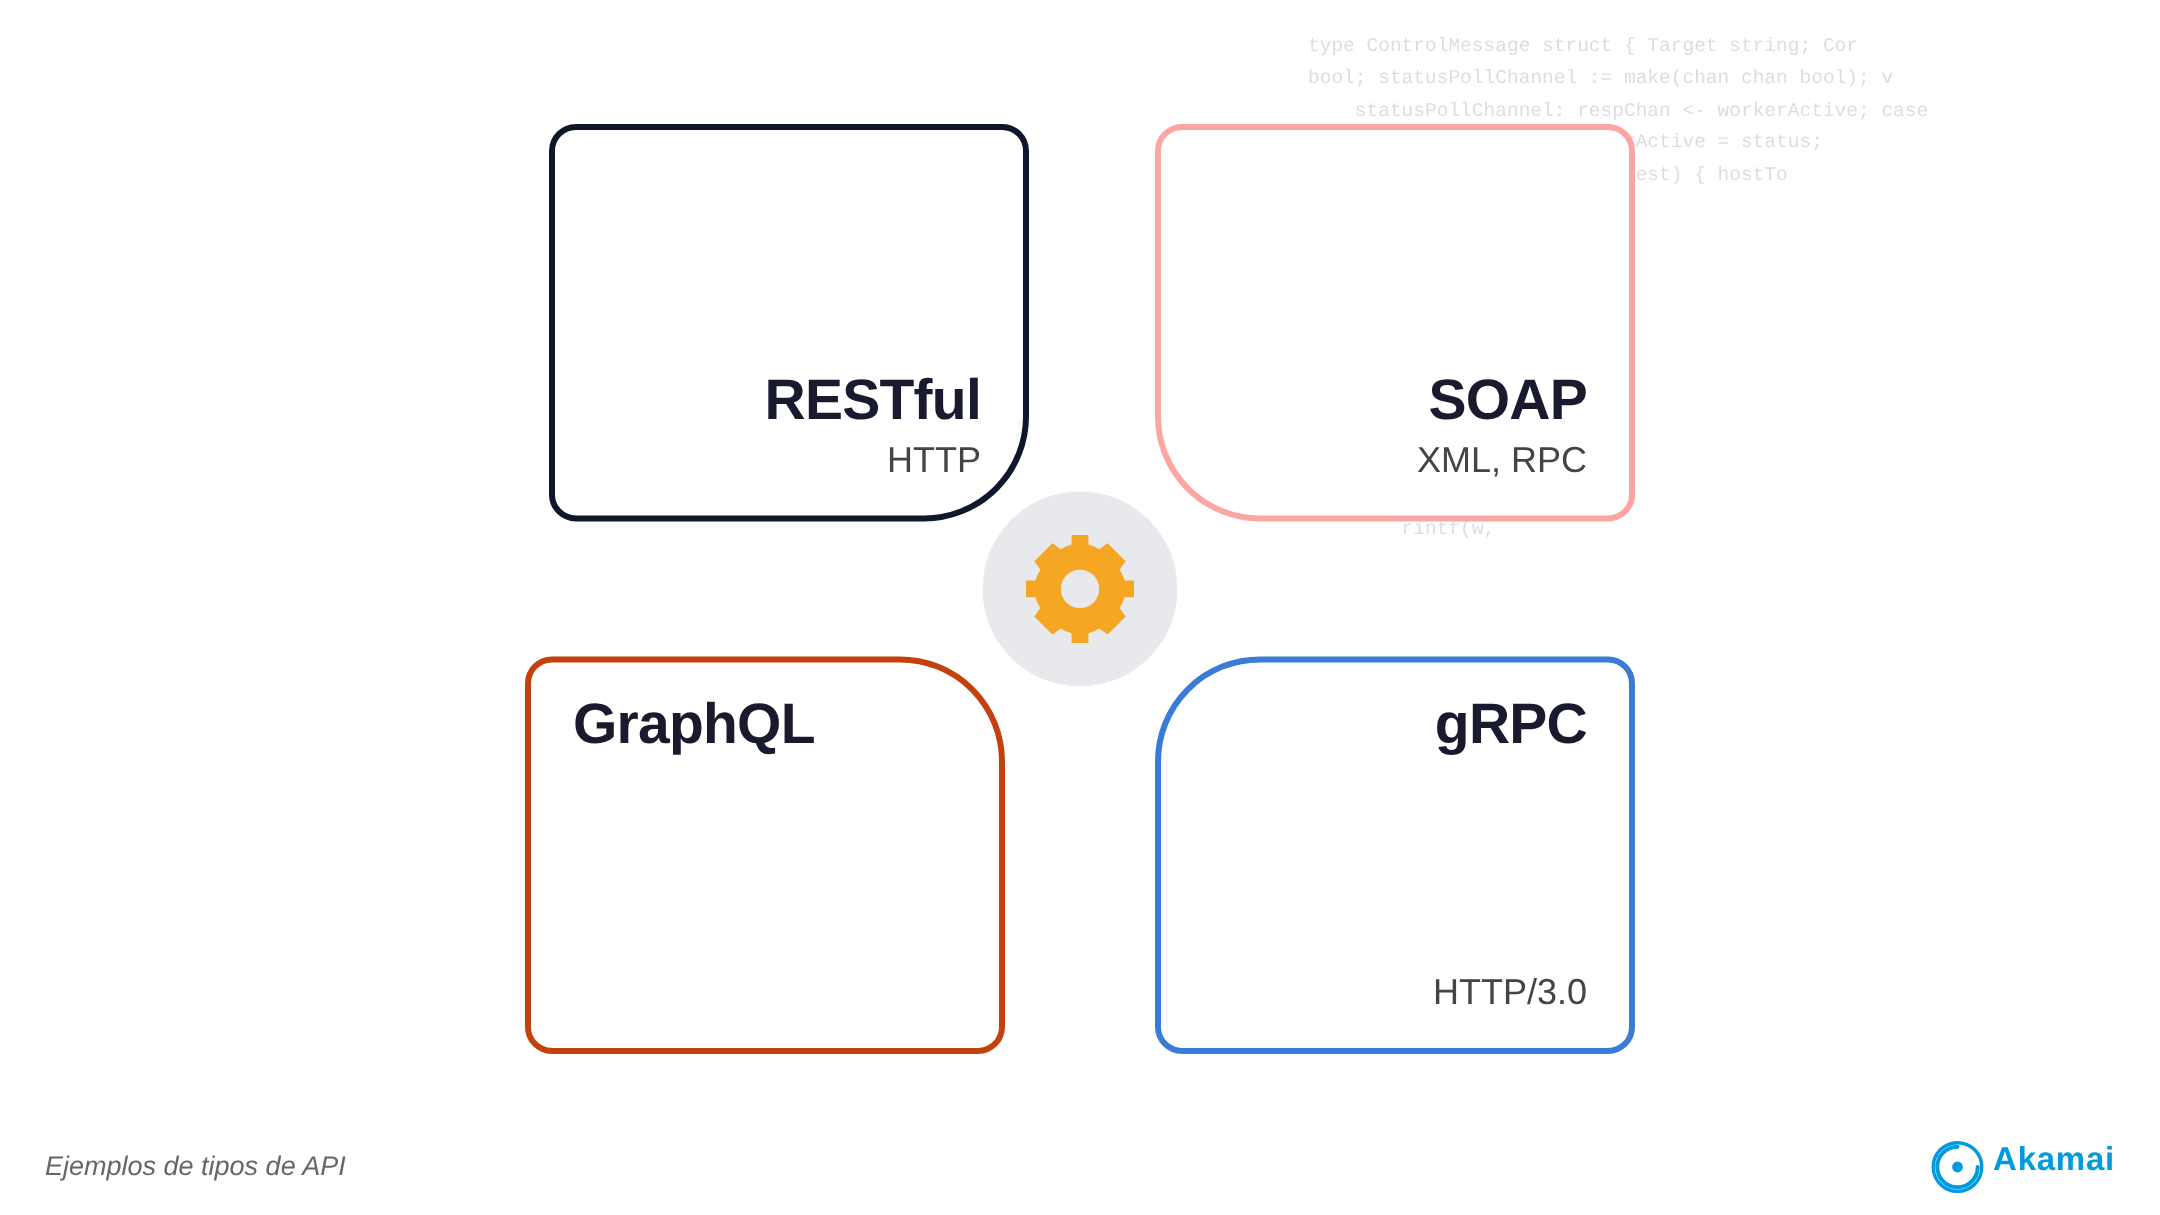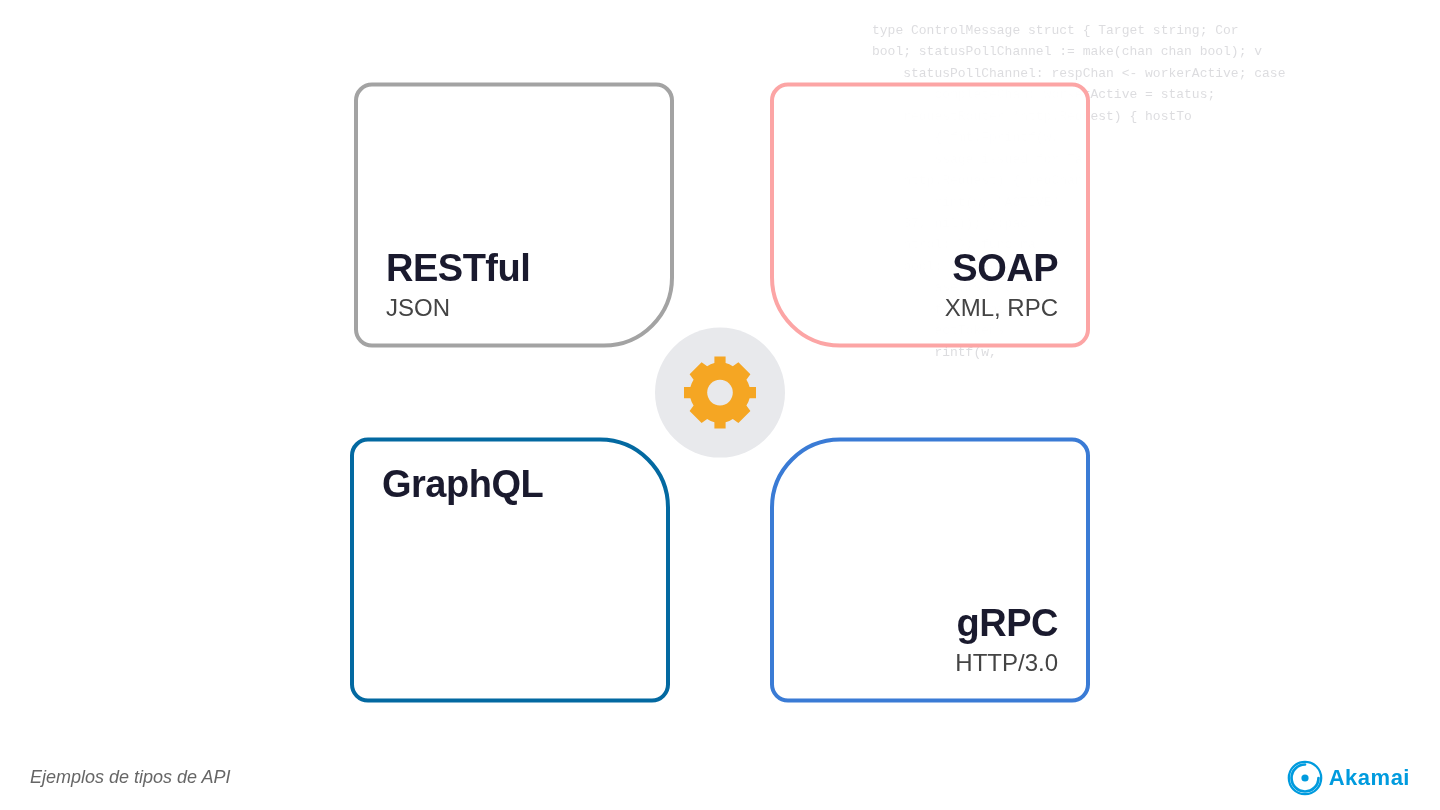"RESTful" .quad-tl { border: 4px solid #a3a3a3 -> 4px solid #0f172a; left: 4px -> 16px; text-align: none -> right }
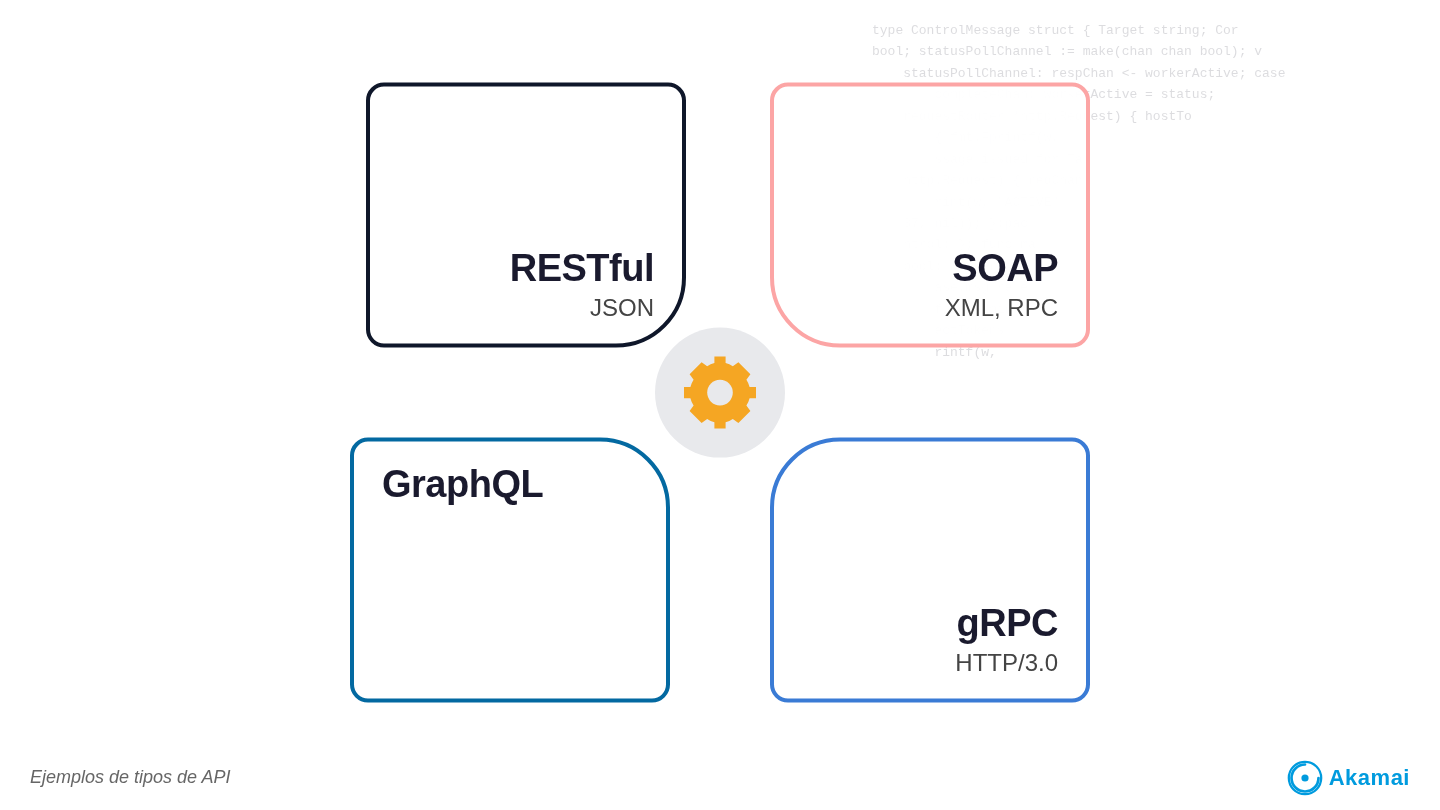"JSON" div.subtitle { text: JSON -> HTTP }
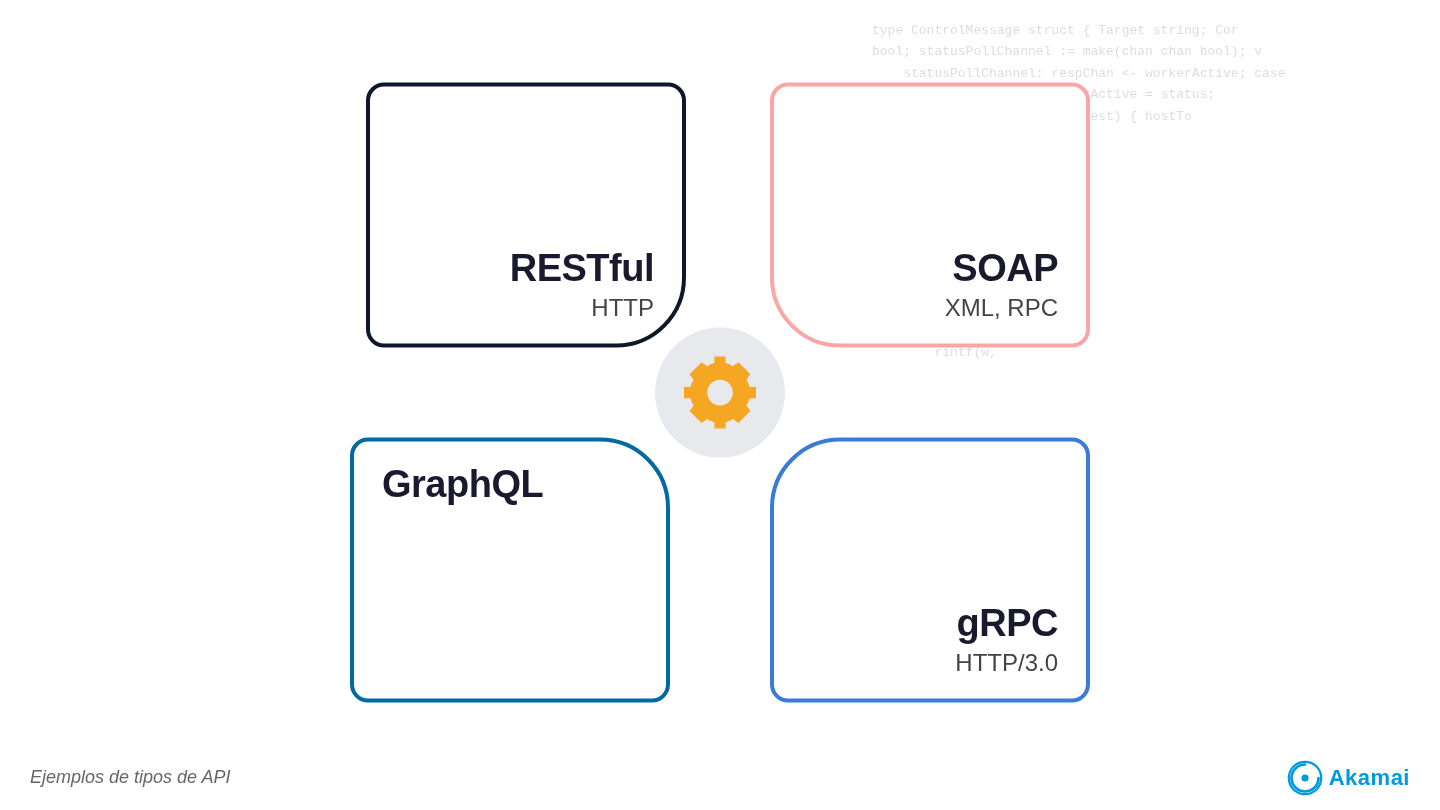"GraphQL" .quad-bl { border: 4px solid #0369a1 -> 4px solid #c2410c }
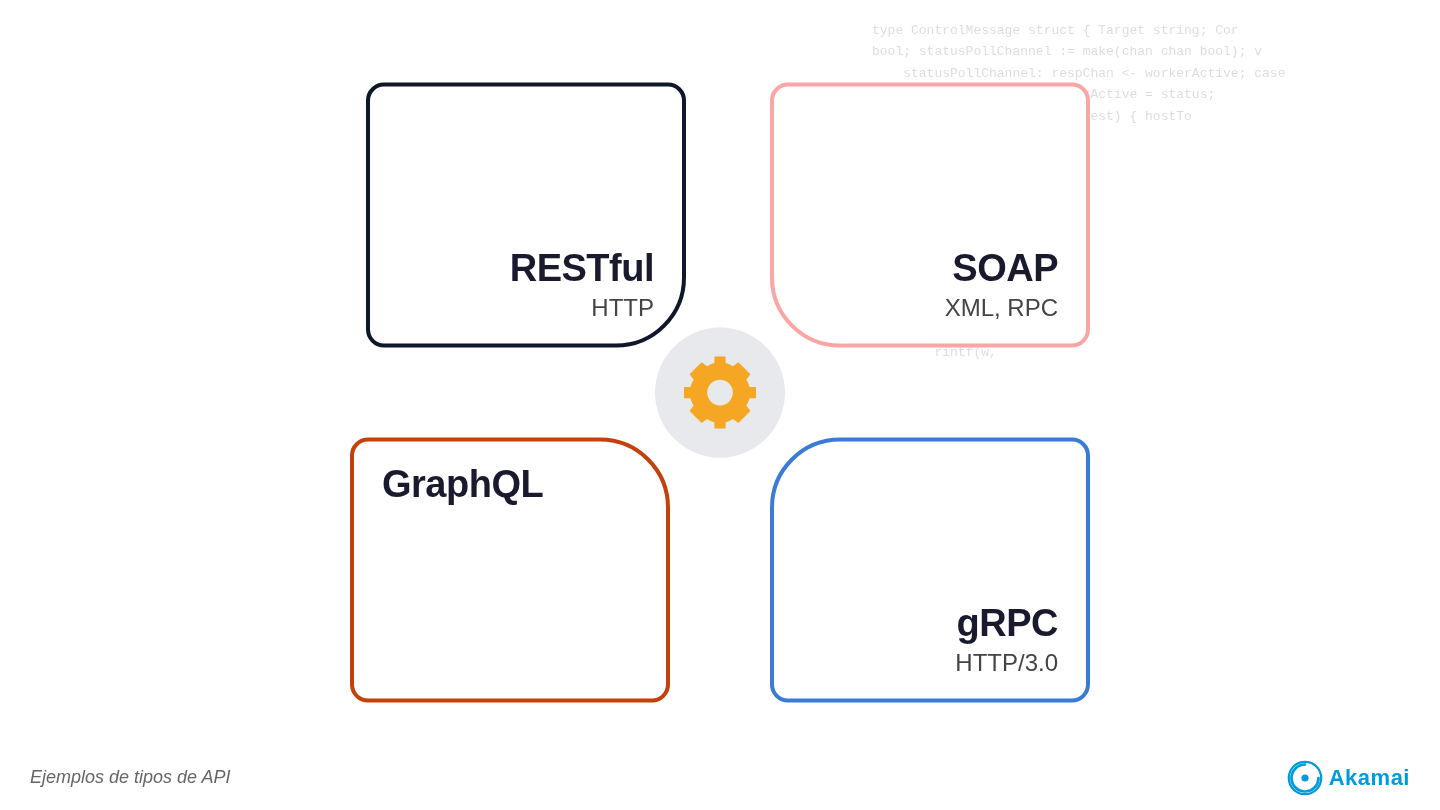"gRPC" .quad-br { justify-content: flex-end -> space-between }
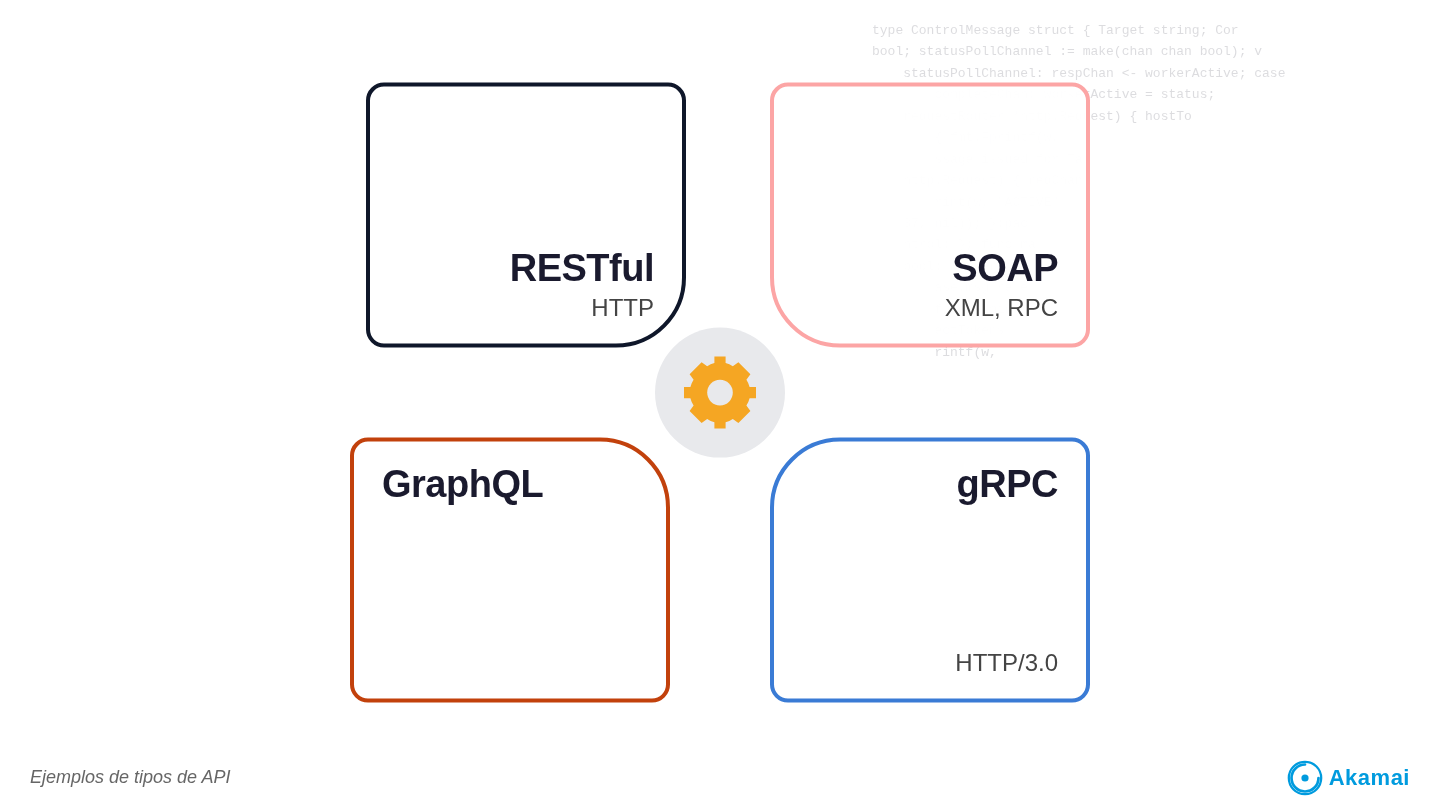"Akamai" .akamai-logo { align-items: center -> none }
